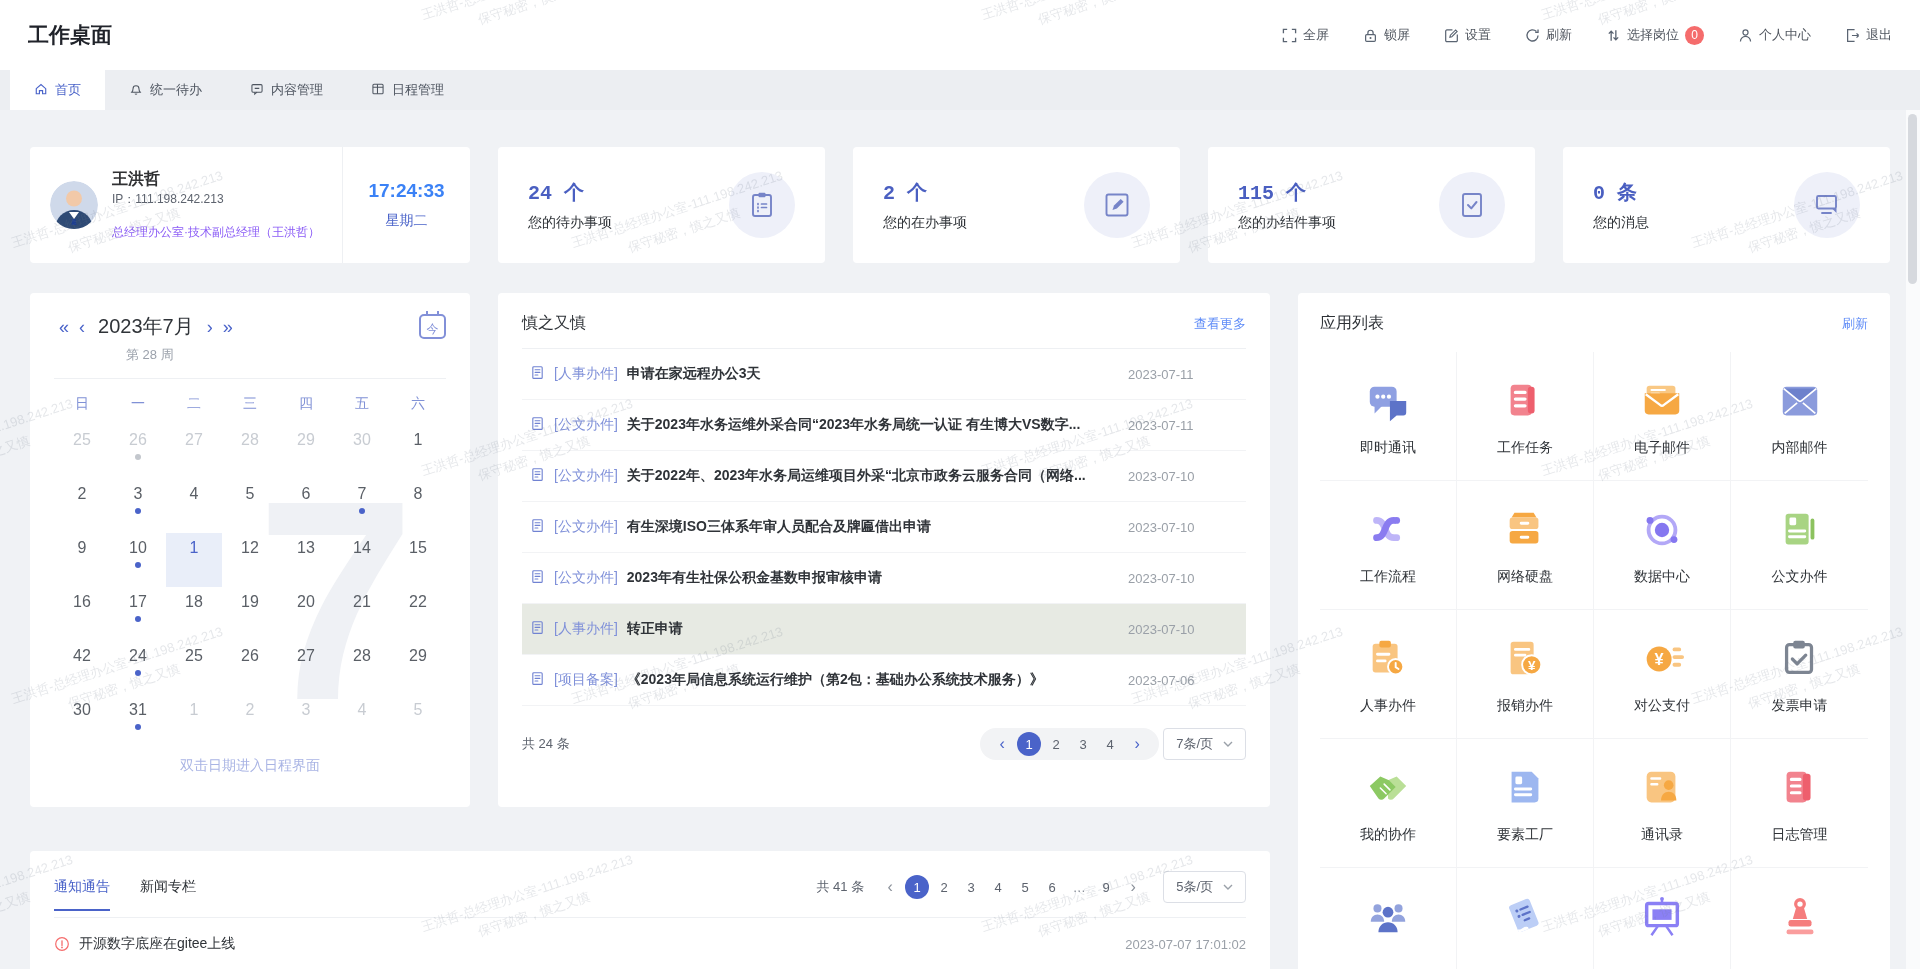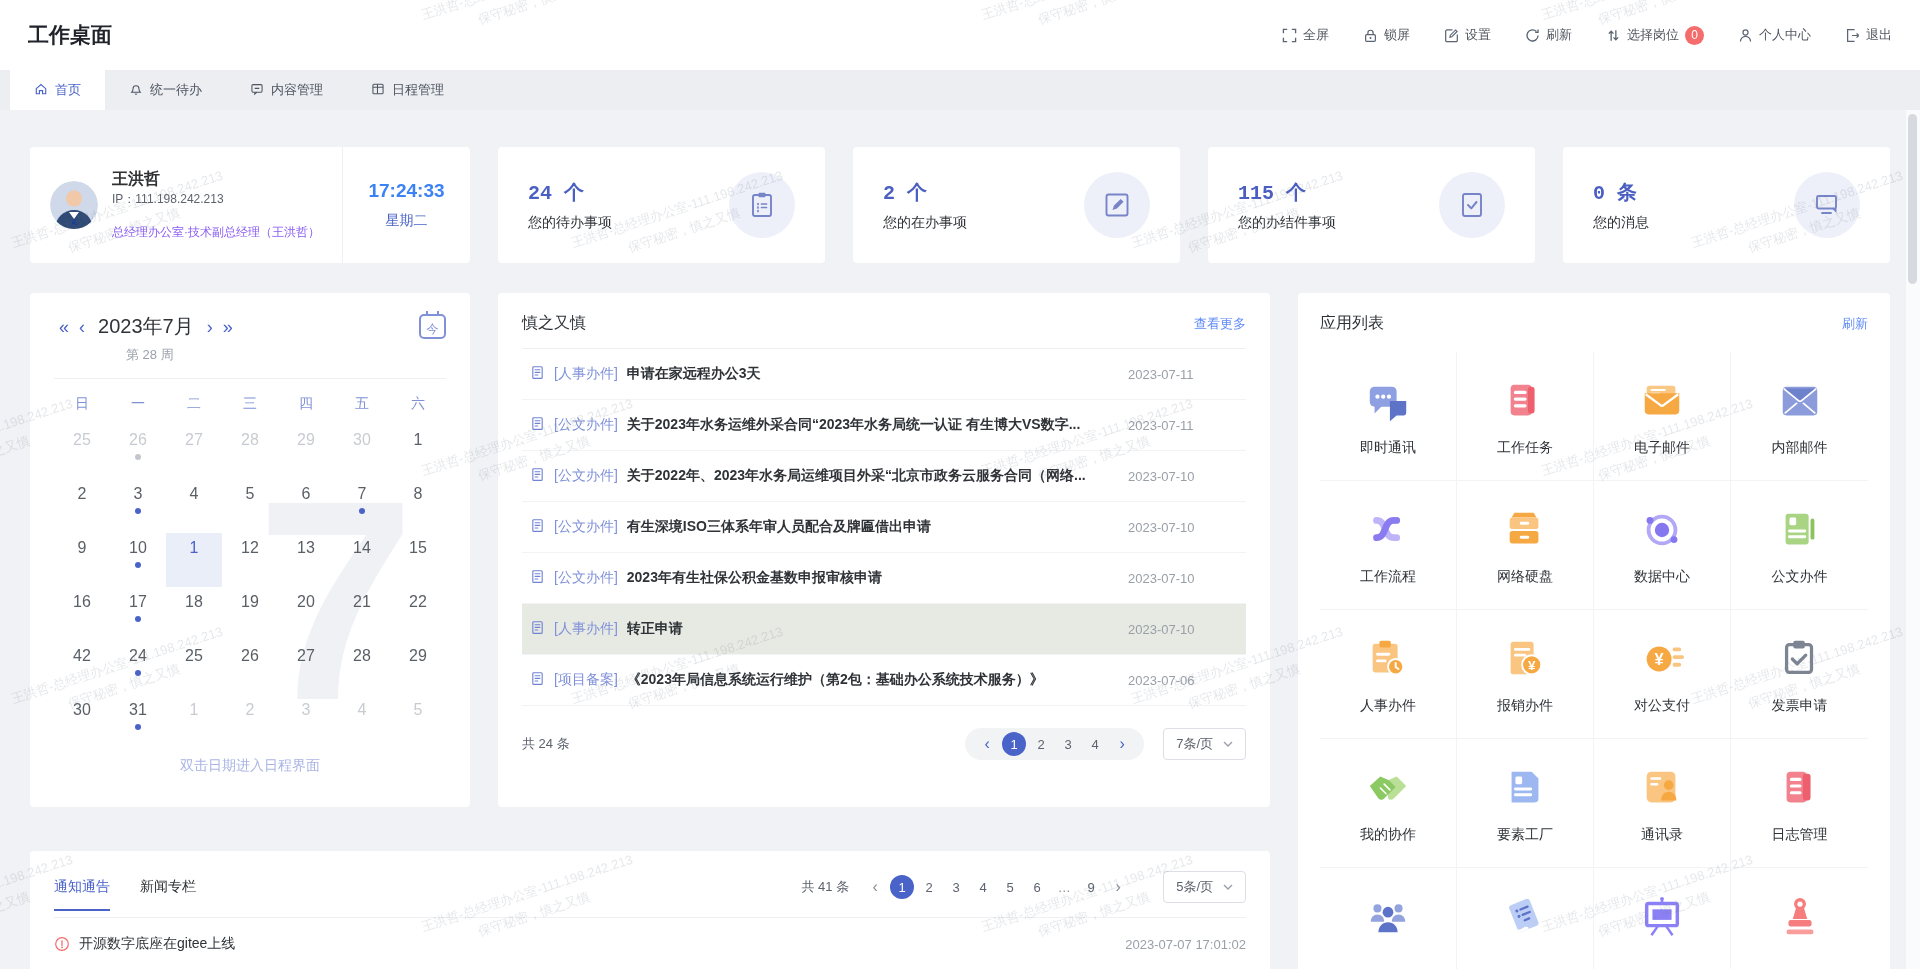"7条/页" .size-select { margin-left: 19px -> 4px }
